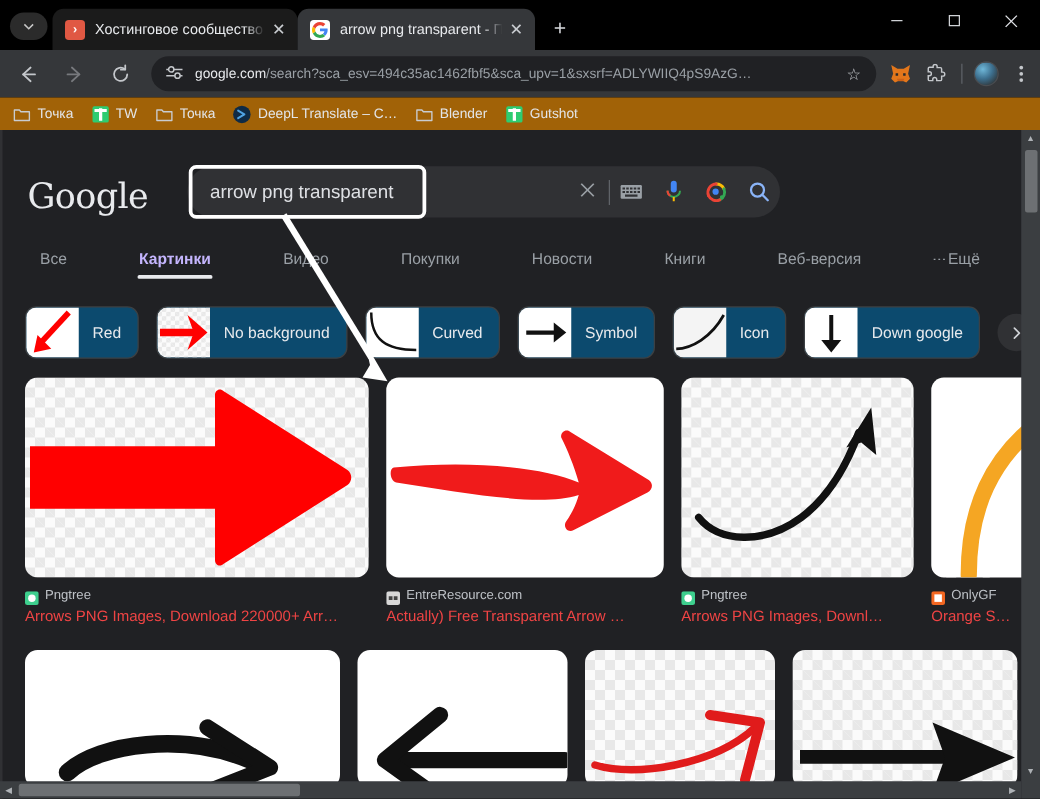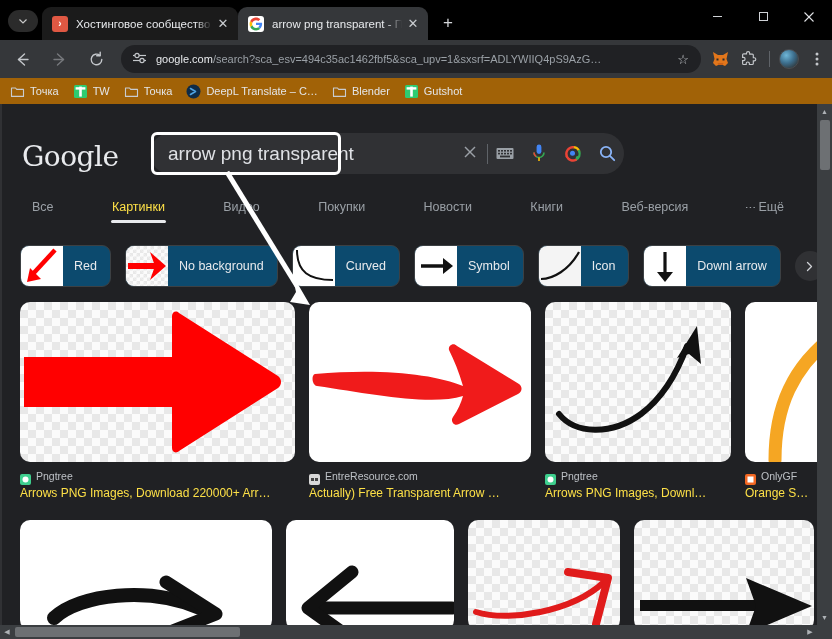"arrow png transparent" .g-query { font-size: 19px -> 15px }
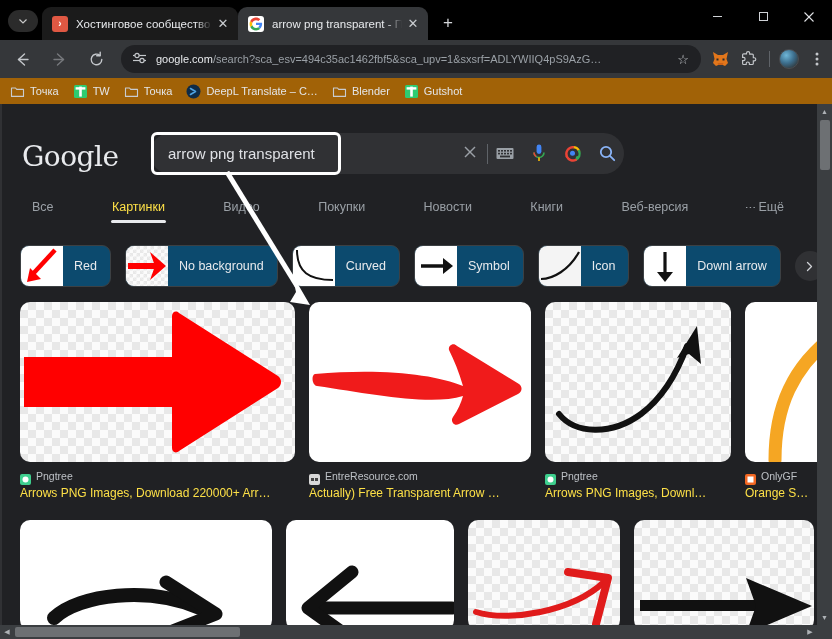"Картинки" .g-tab.active { color: #fde047 -> #c4b5fd; font-weight: normal -> bold }
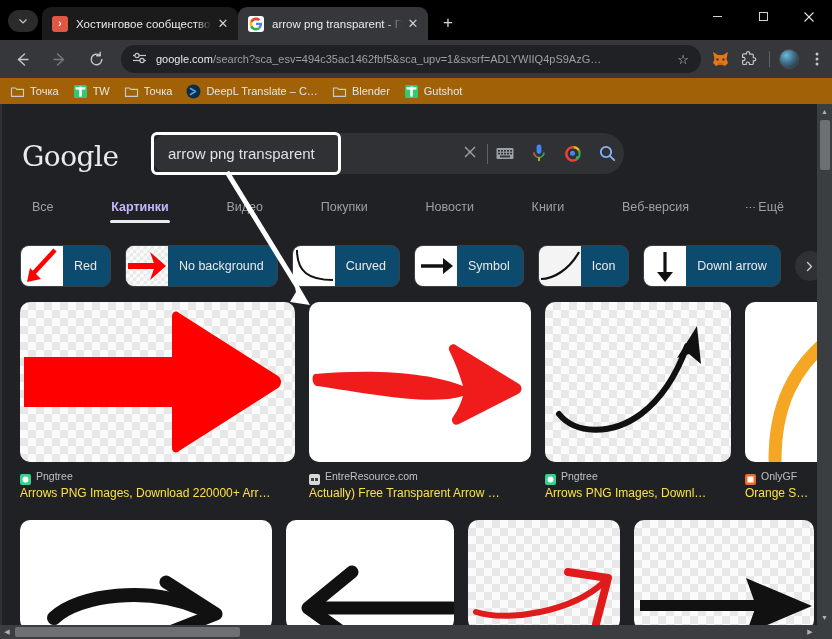"Downl arrow" div.chip-label { text: Downl arrow -> Down google }
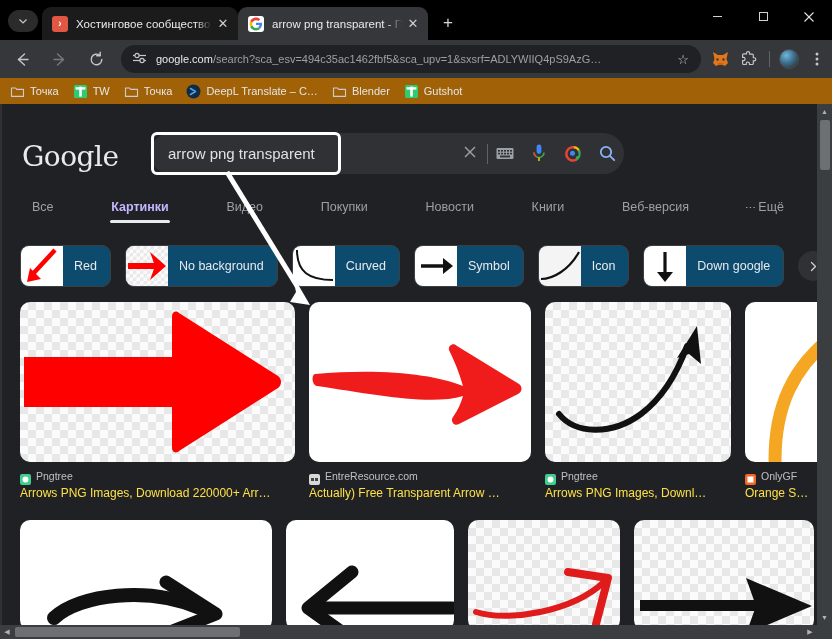"Arrows PNG Images, Download 220000+" .res-title { color: #fde047 -> #ef4444 }
